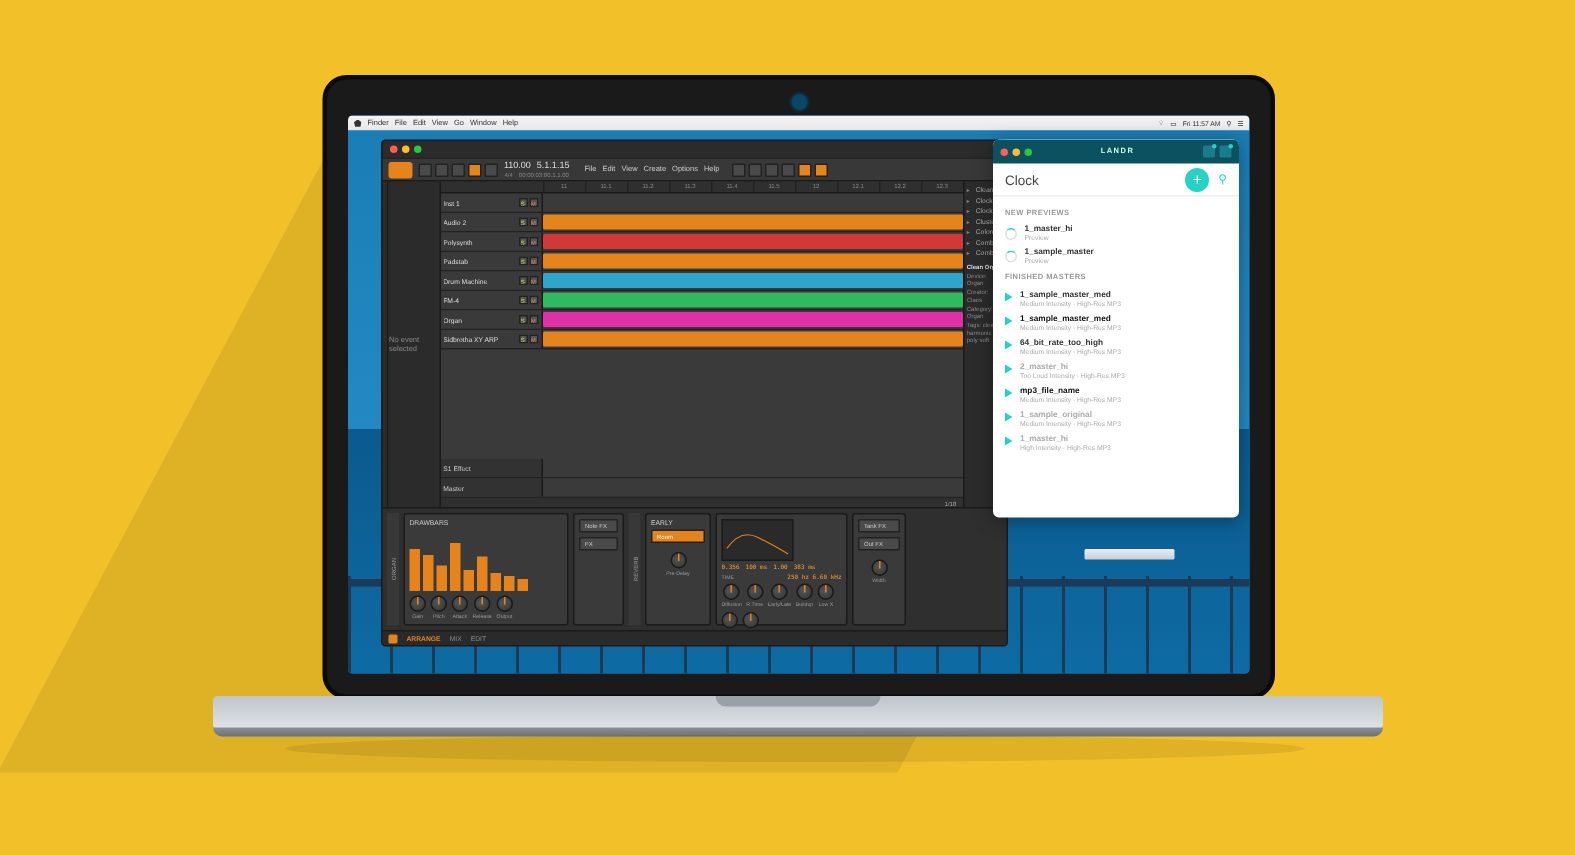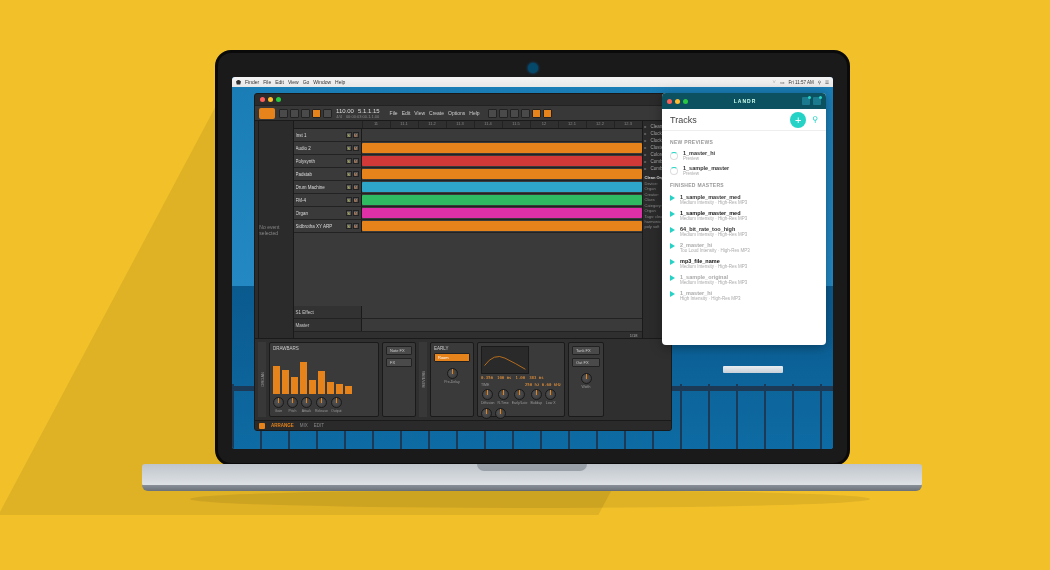"Tracks" span.landr-sub-title { text: Tracks -> Clock }
